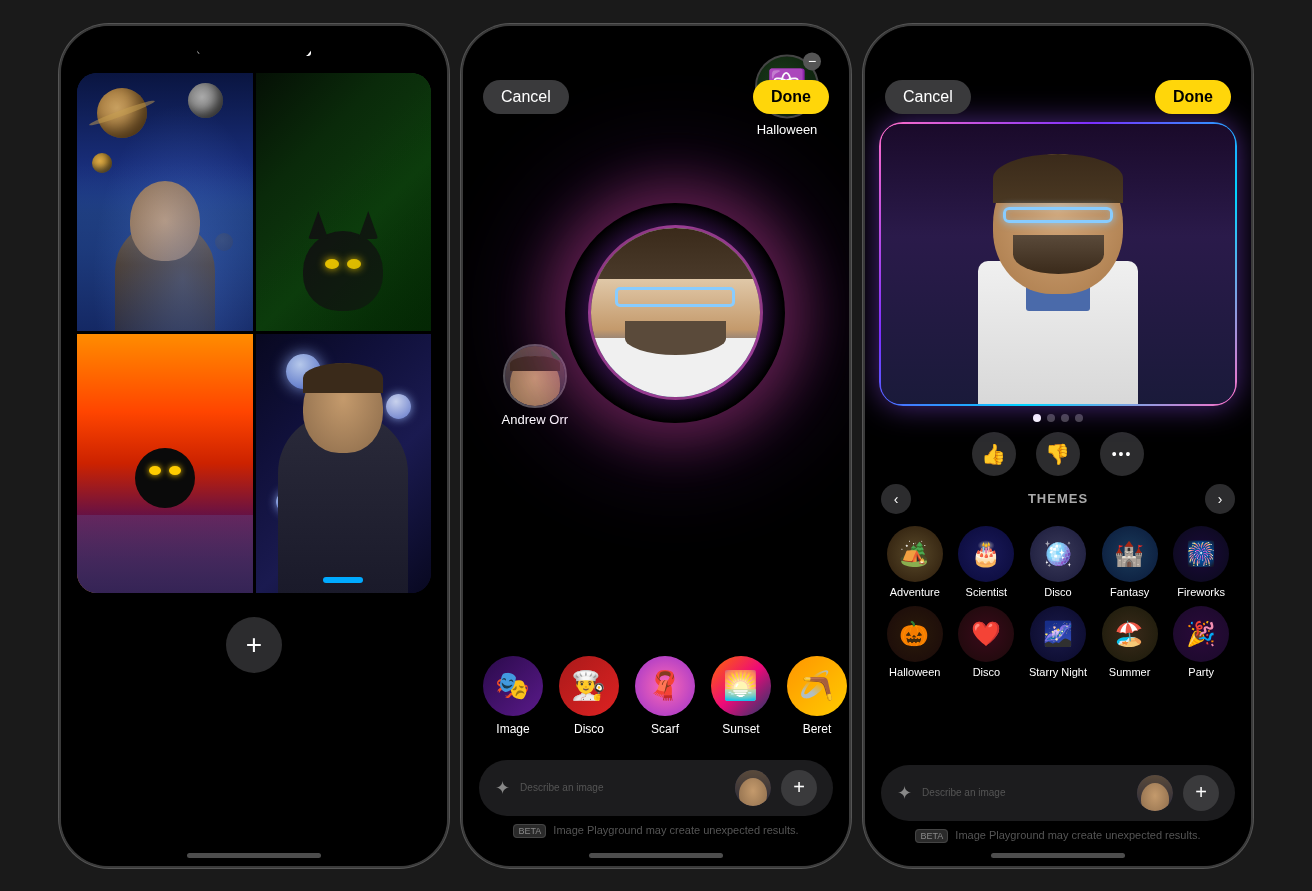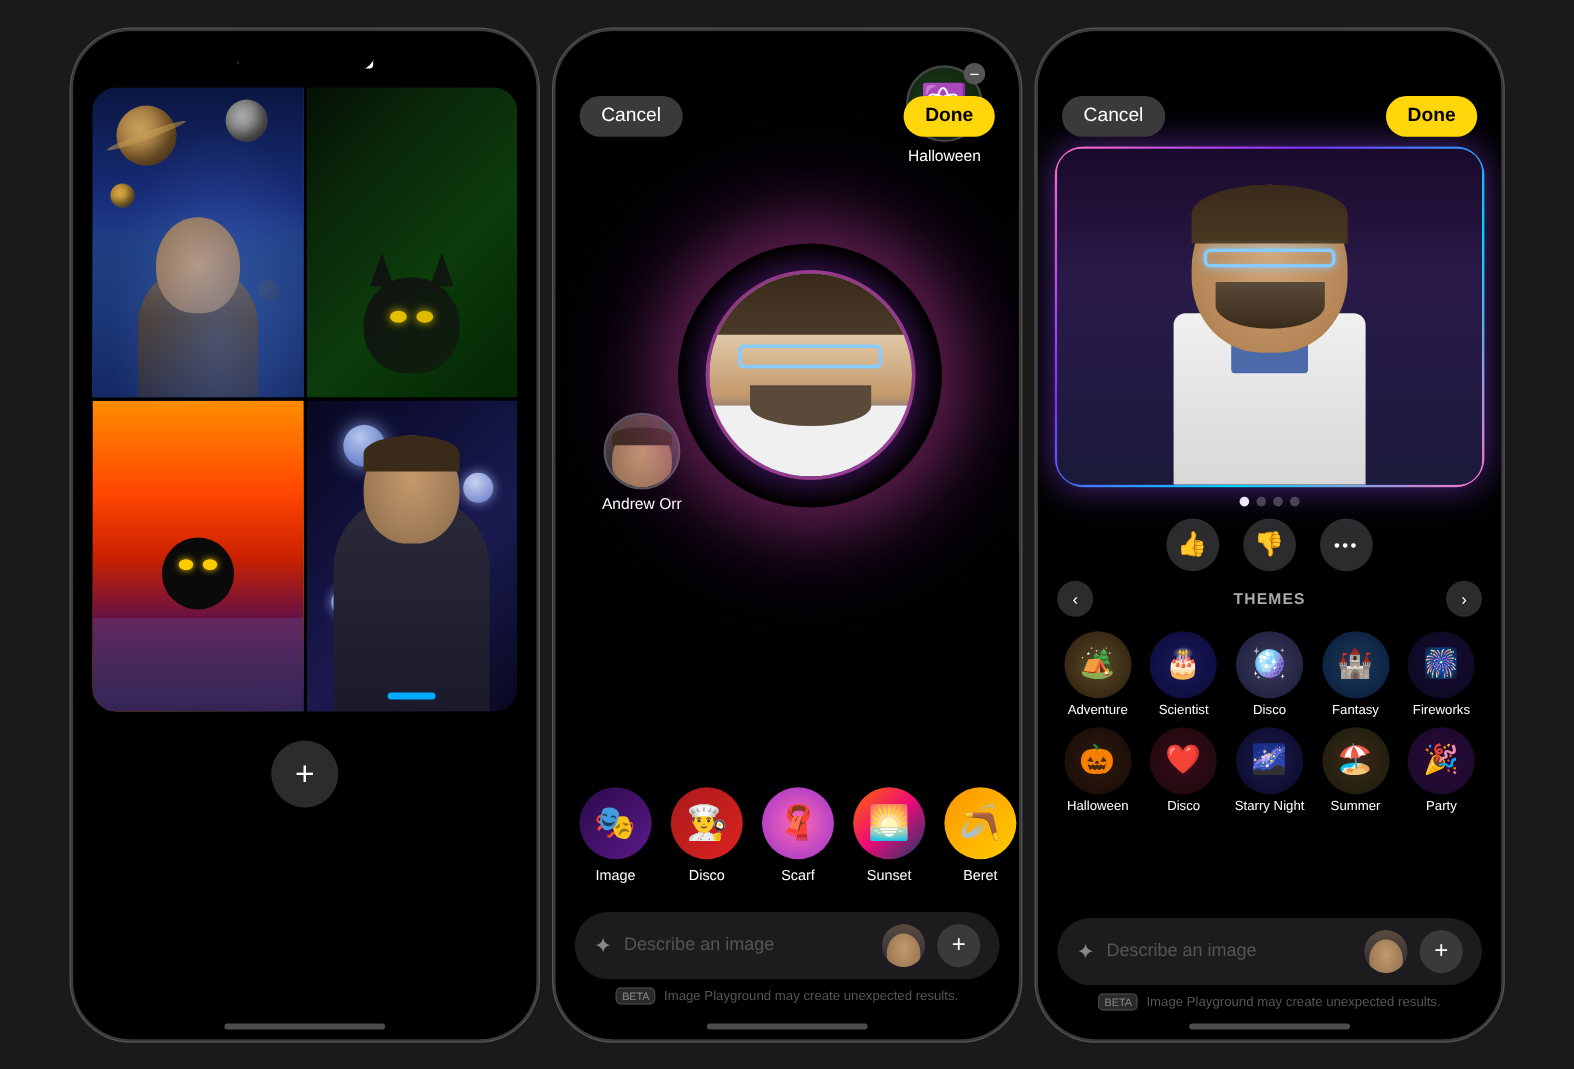"Describe an image" .input-placeholder { font-size: 15px -> 10px }
